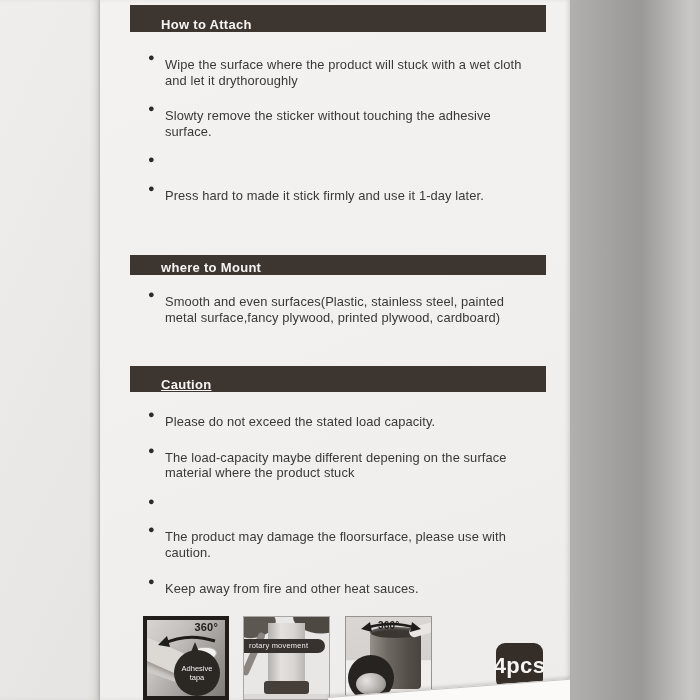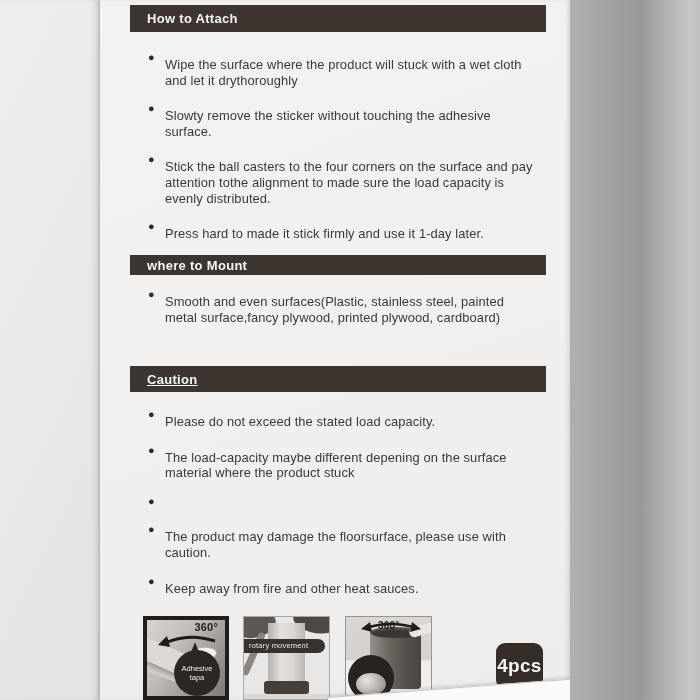"How to Attach" .bar { align-items: center -> flex-end; padding-left: 17px -> 31px }
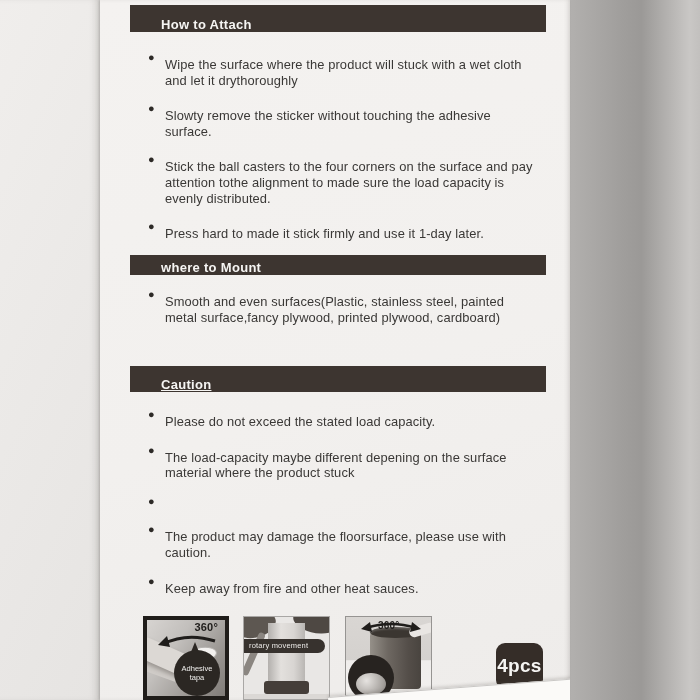"Stick the ball casters to" span.btext { html: <span>Stick the ball casters to the four corners on the surface and pay attention tothe alignment to made sure the load capacity is evenly distributed.</span> -> none }
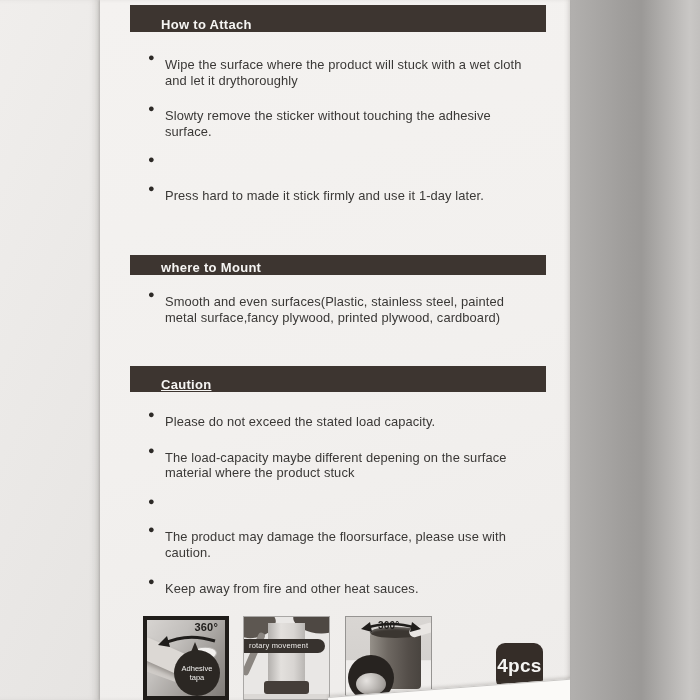"4pcs" .badge { font-size: 19px -> 22px }
